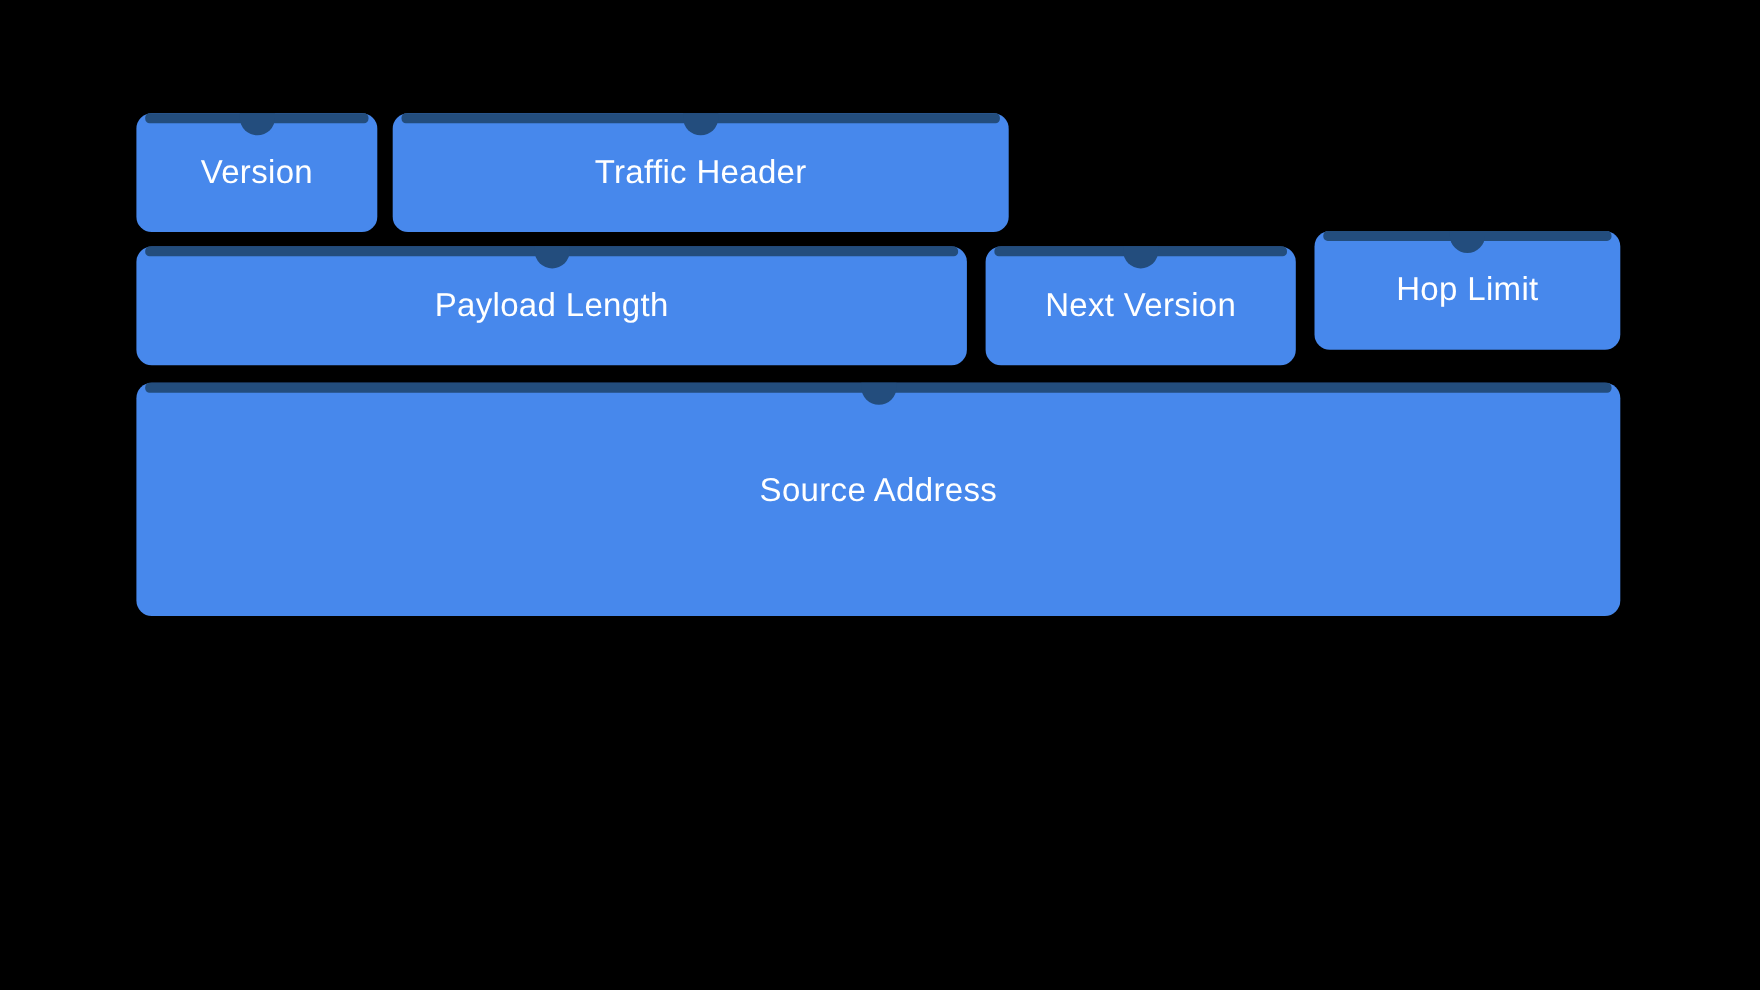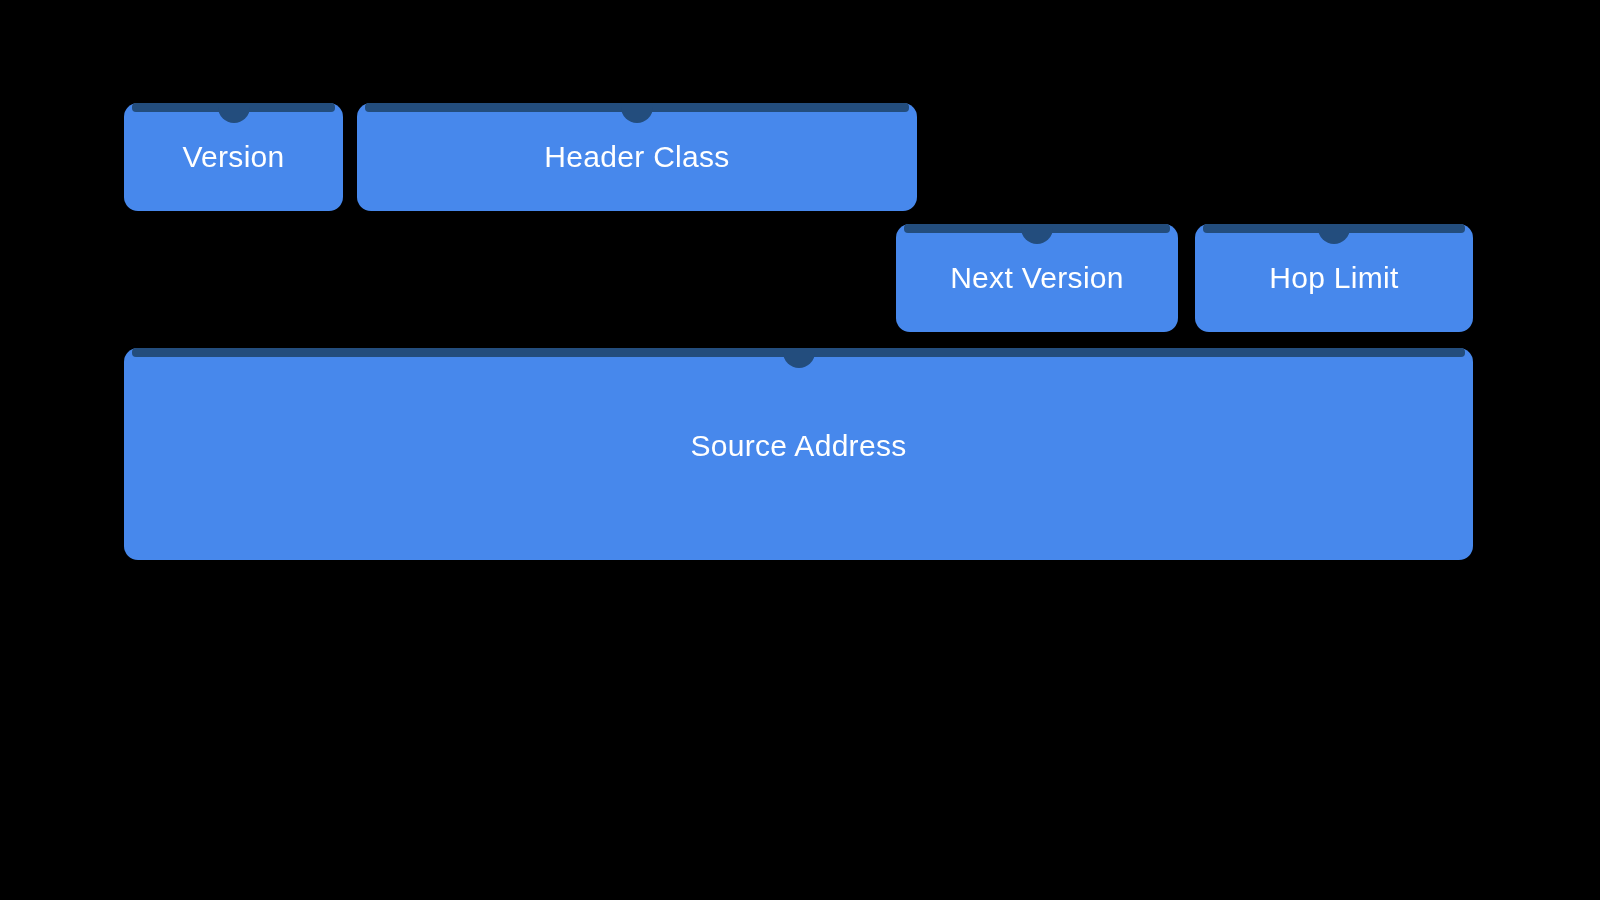"Header Class" span.label { text: Header Class -> Traffic Header }
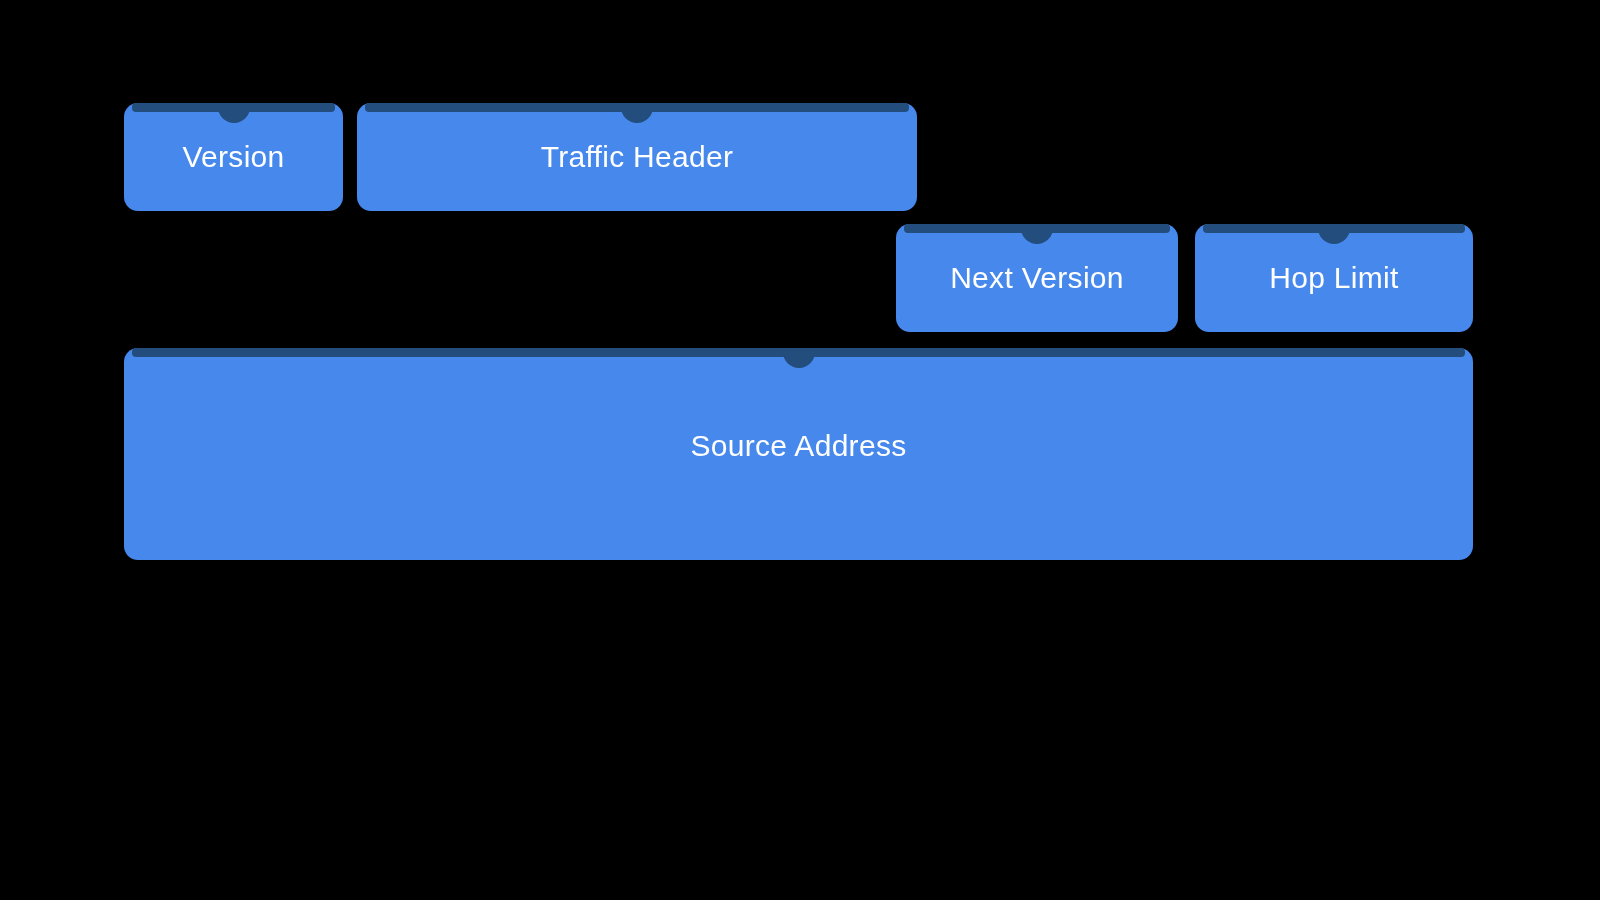"Payload Length" div.block { html: none -> <div> <span></span> <span></span> <span>Payload Length</span> </div> }
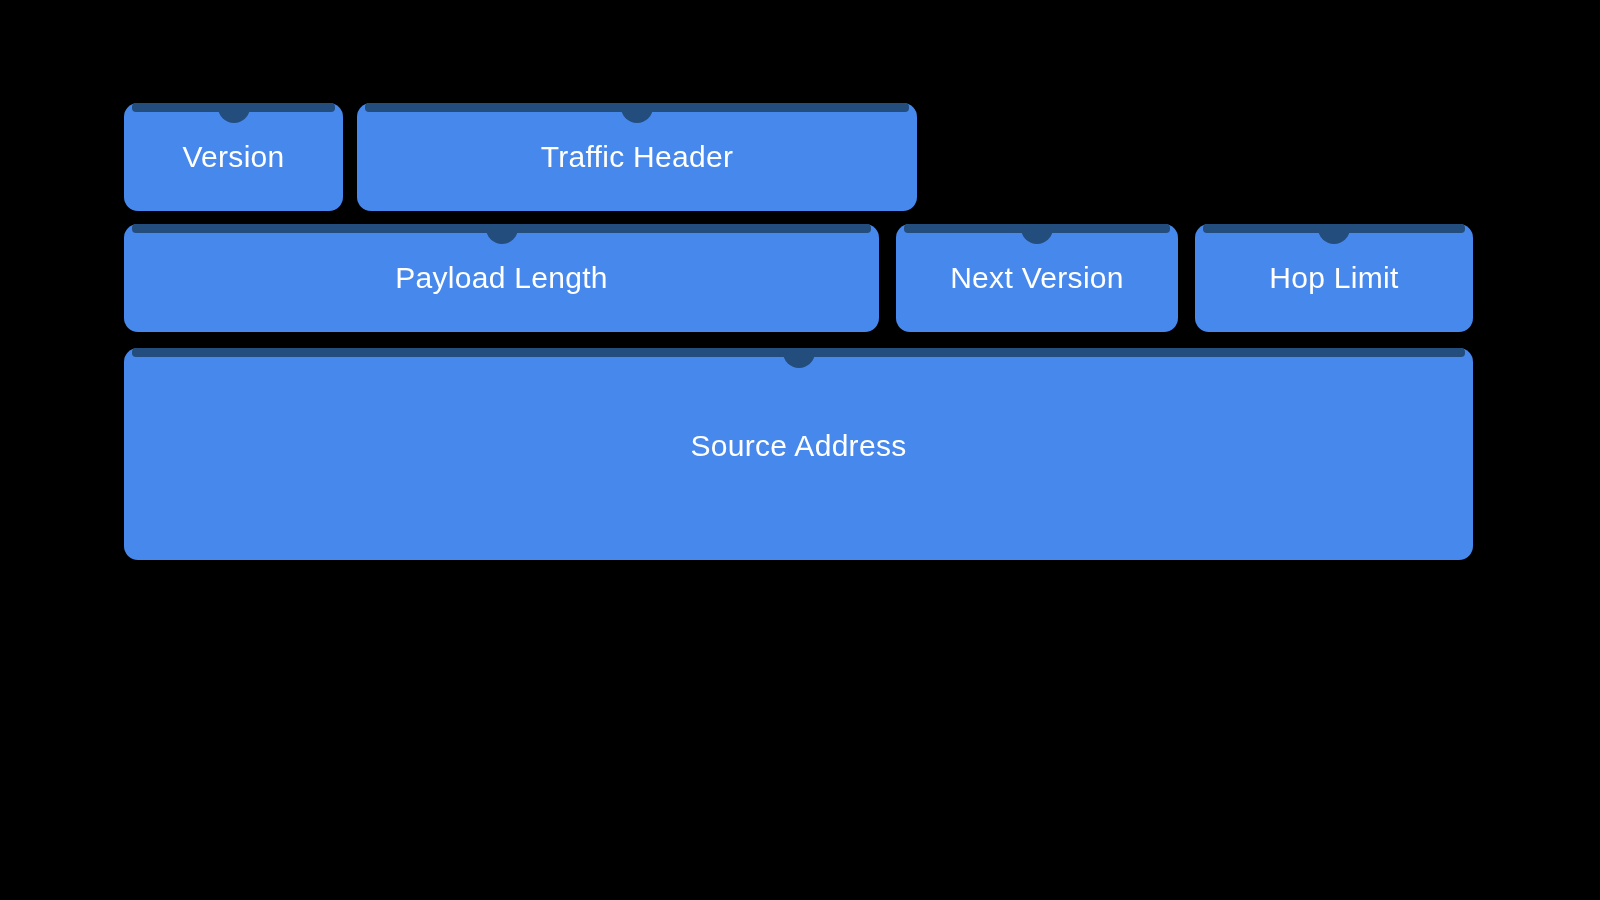"Hop Limit" .b-hoplimit { top: 224px -> 210px }
